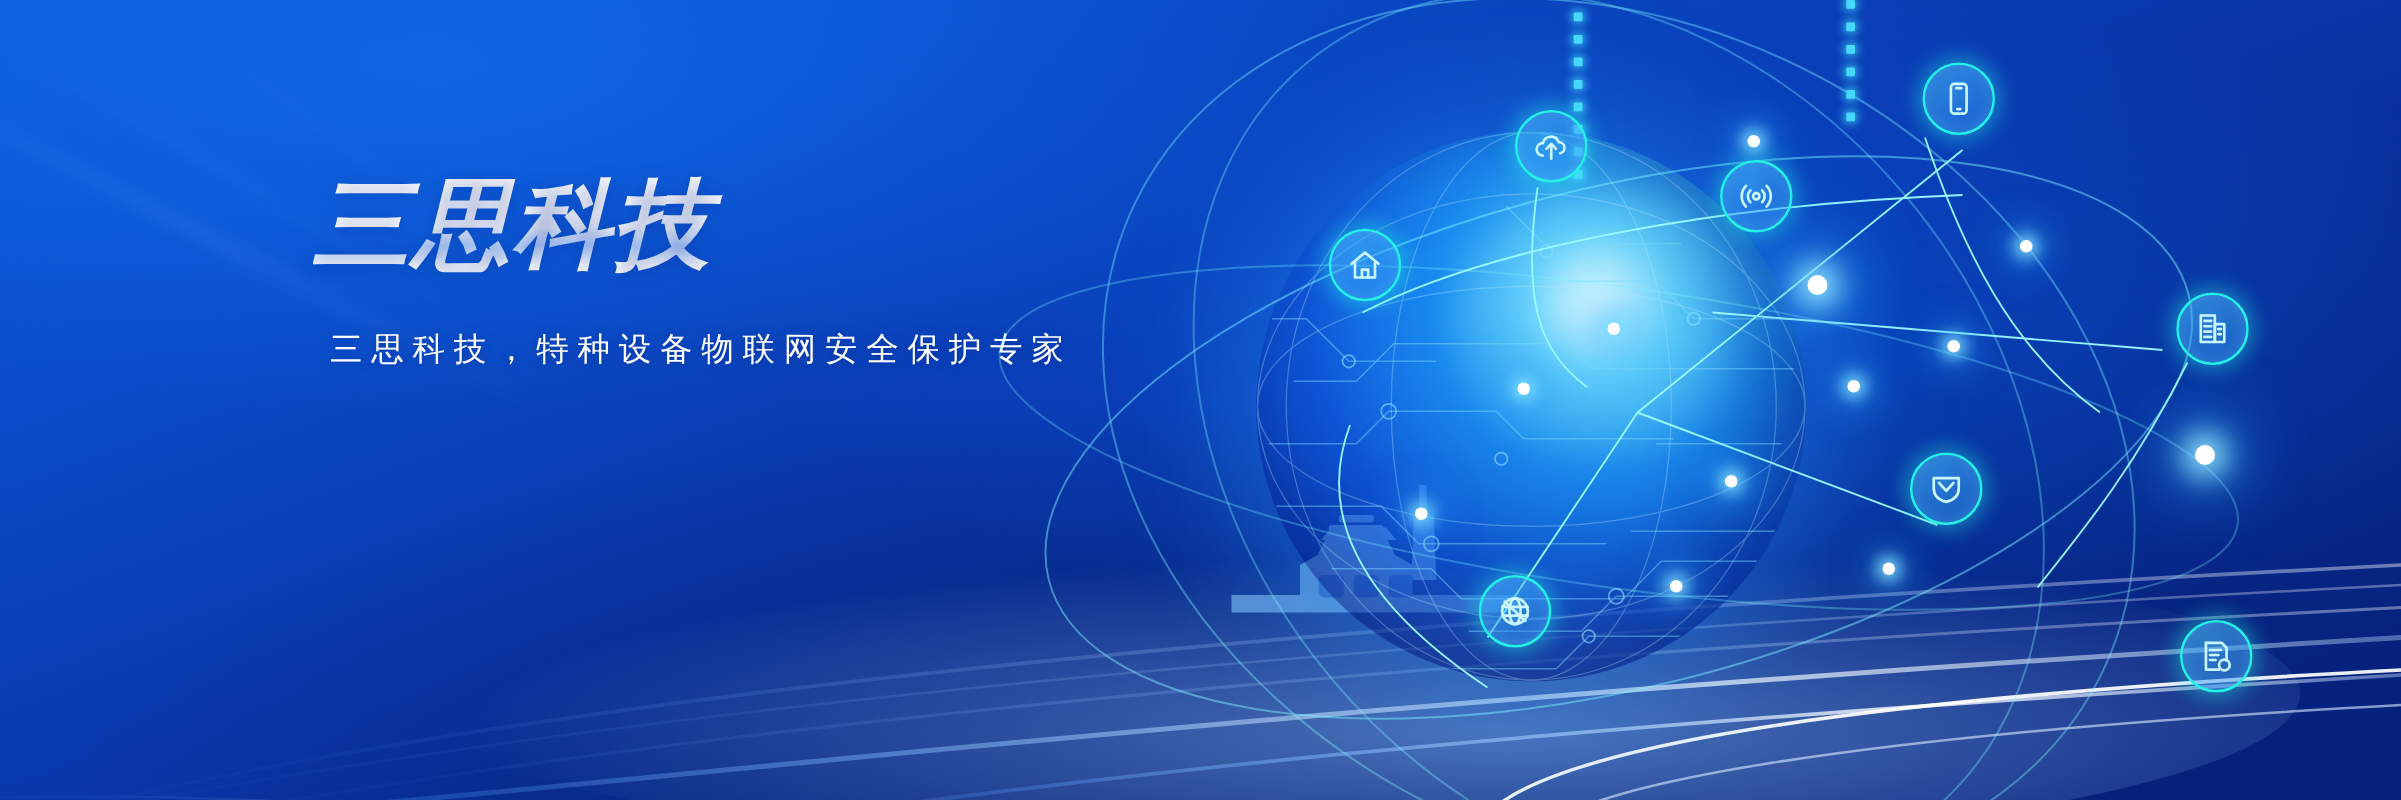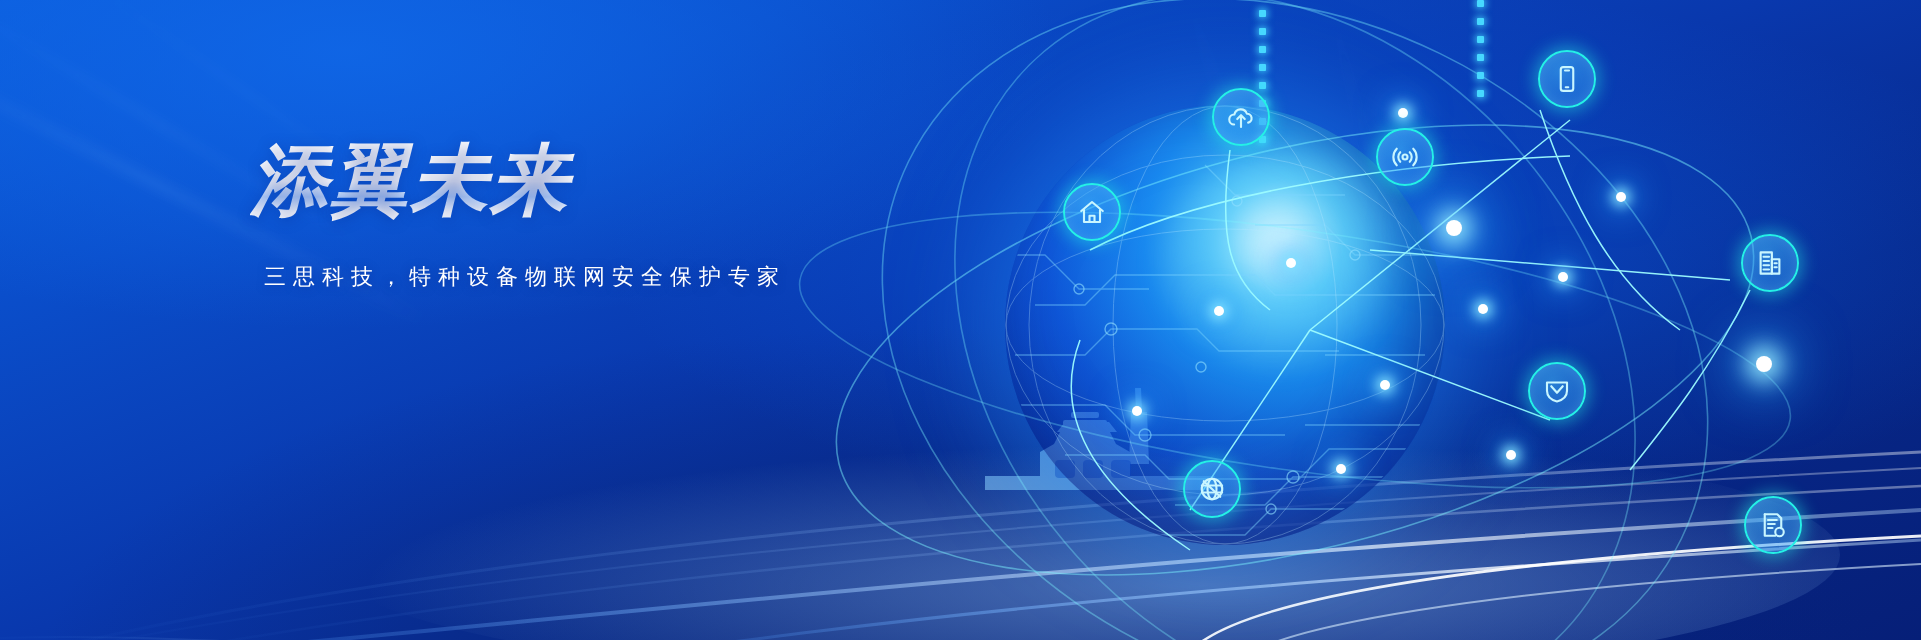"添翼未来" div.headline { text: 添翼未来 -> 三思科技 }
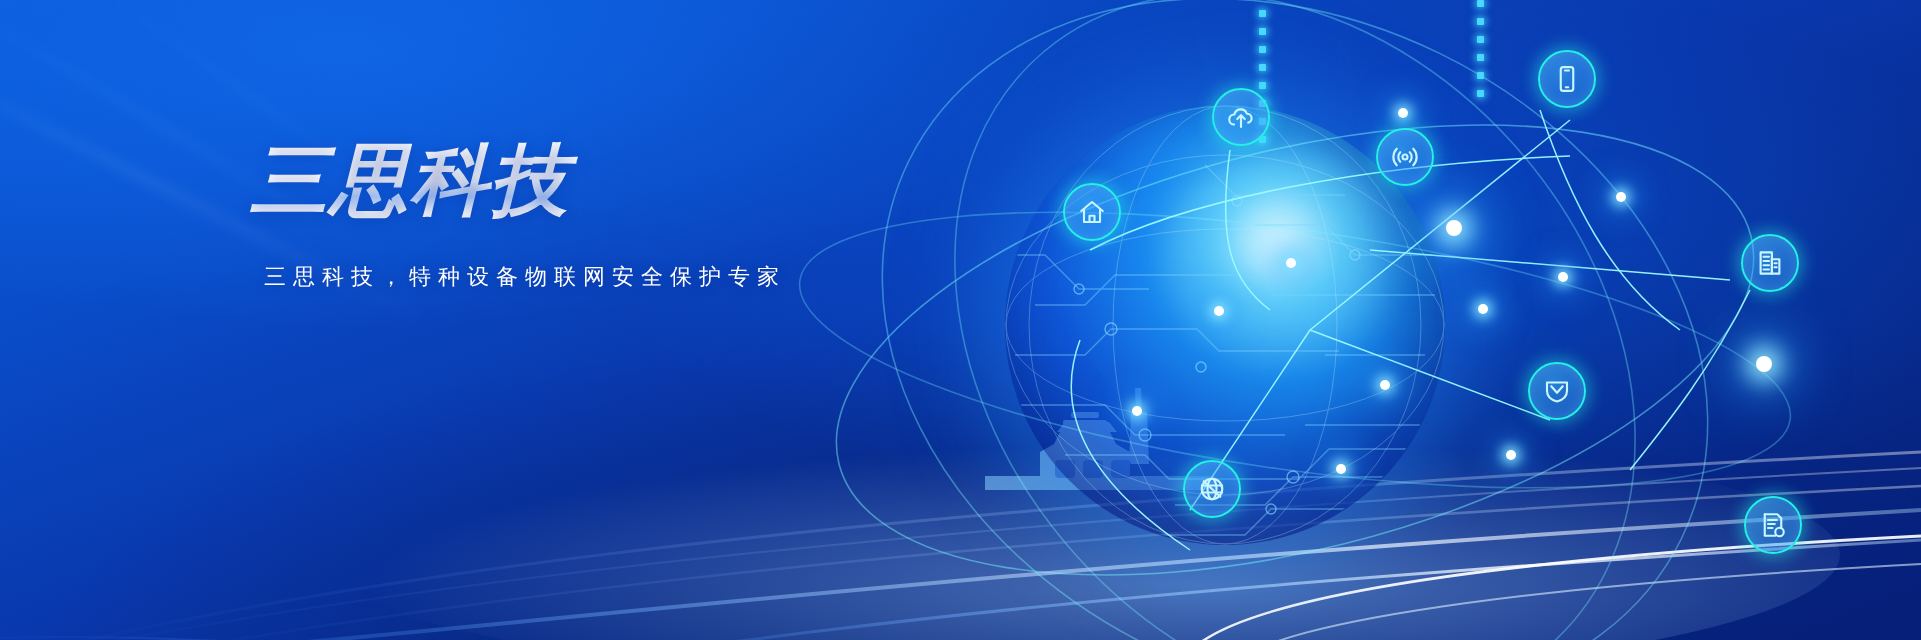"三思科技，特种设备物联网安全保护专家" .subtitle { font-size: 22px -> 26px }
